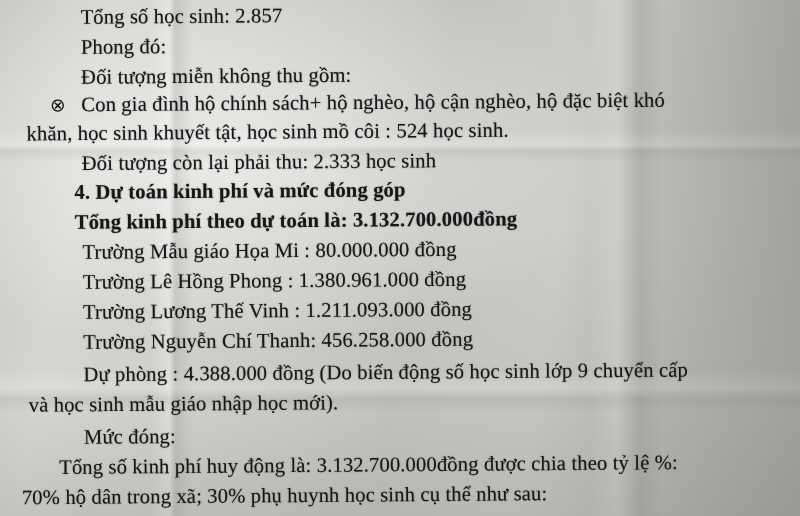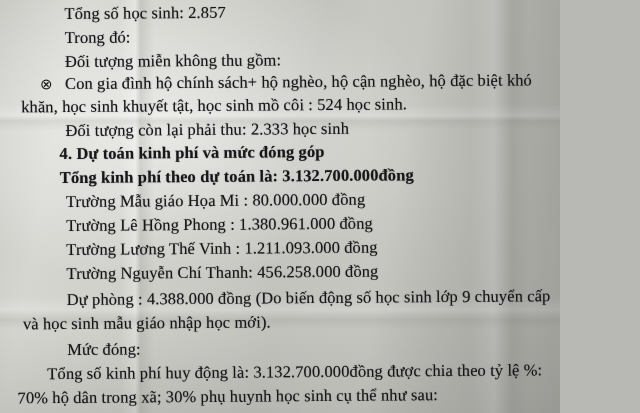"Tổng số học sinh: 2.857" #page { width: 560px -> 640px }
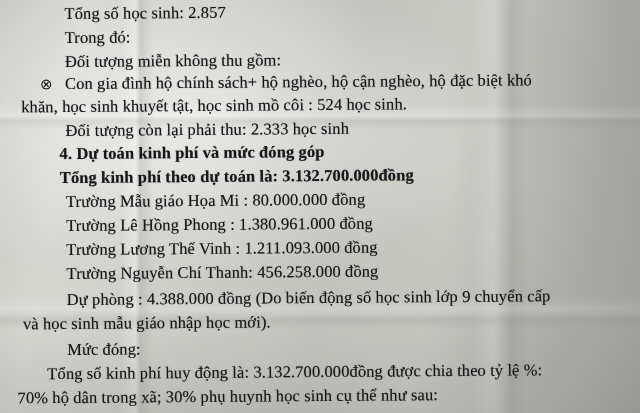"Trong đó:" div.line { text: Trong -> Phong }
